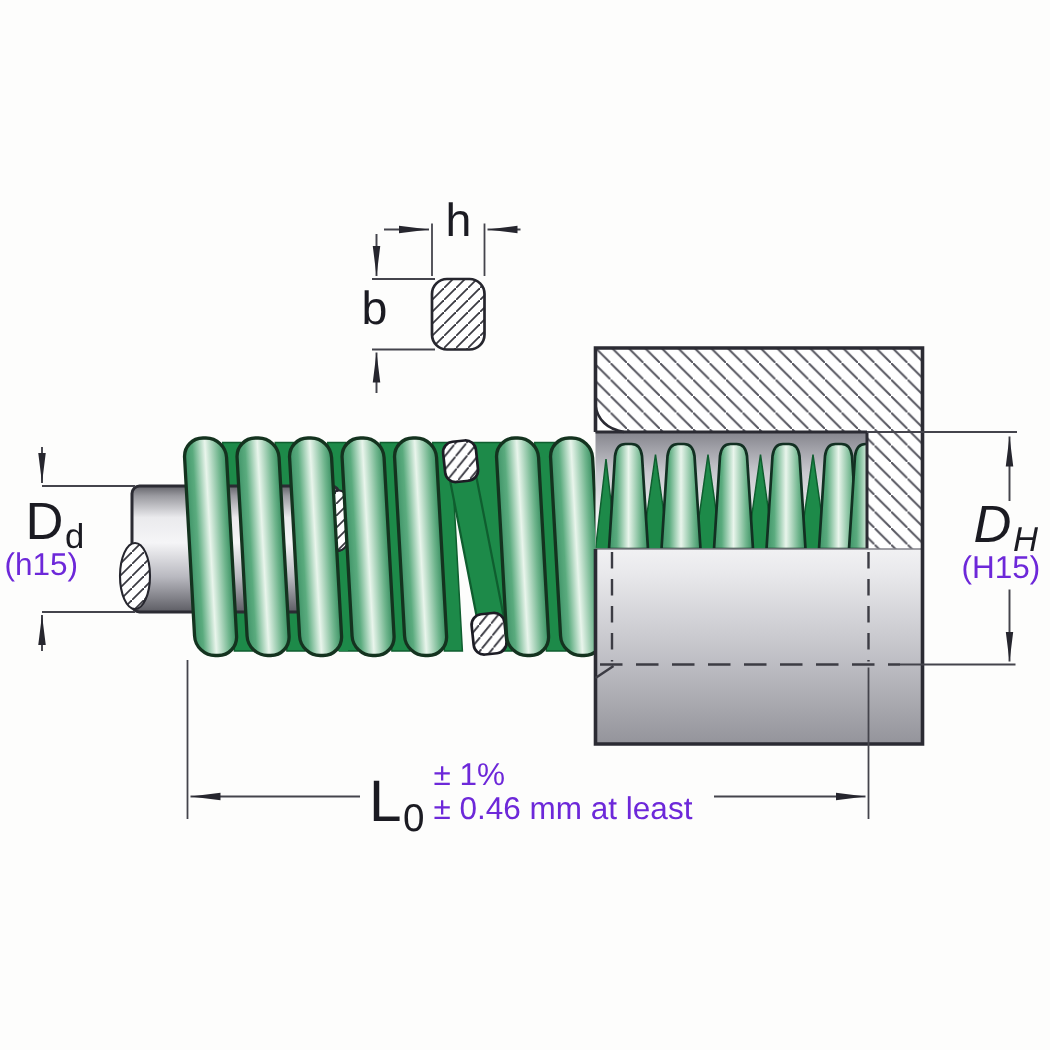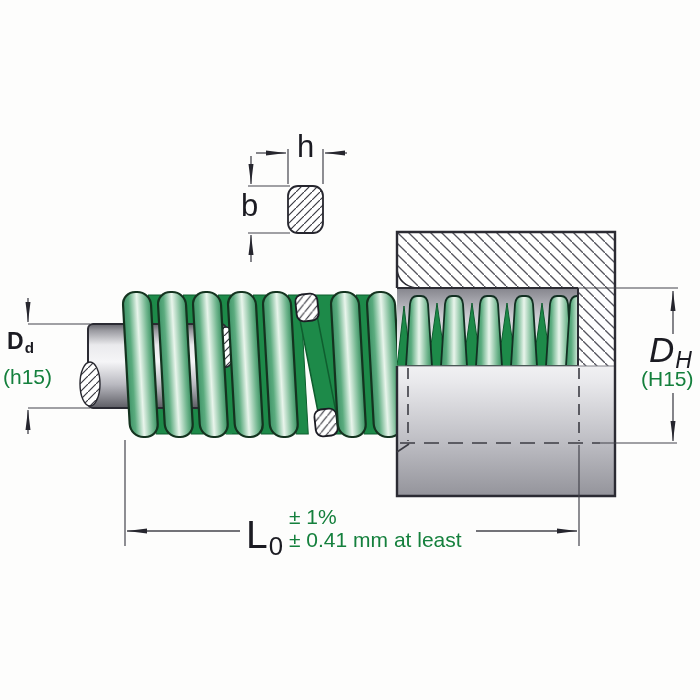"Dd" div.lbl { font-size: 23px -> 35px; font-weight: bold -> none; left: 7px -> 17px }
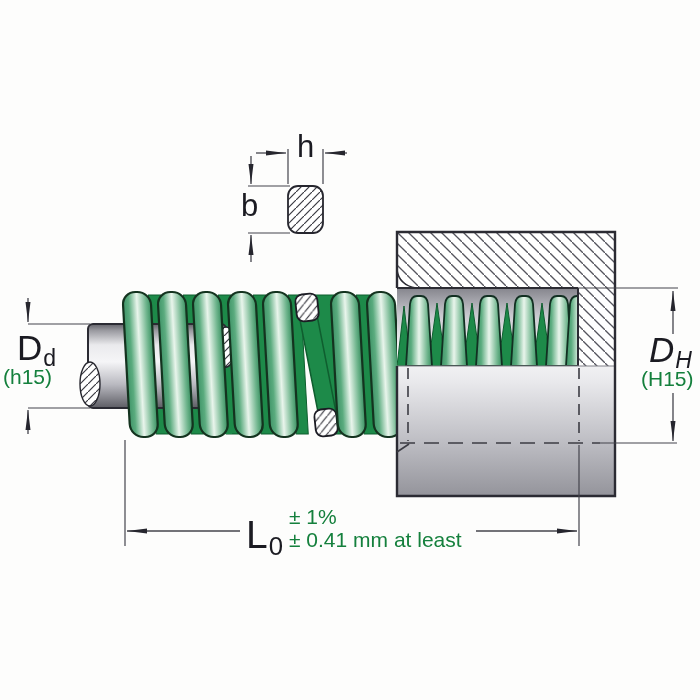"(h15)" .tol { color: #15803d -> #6d28d9 }
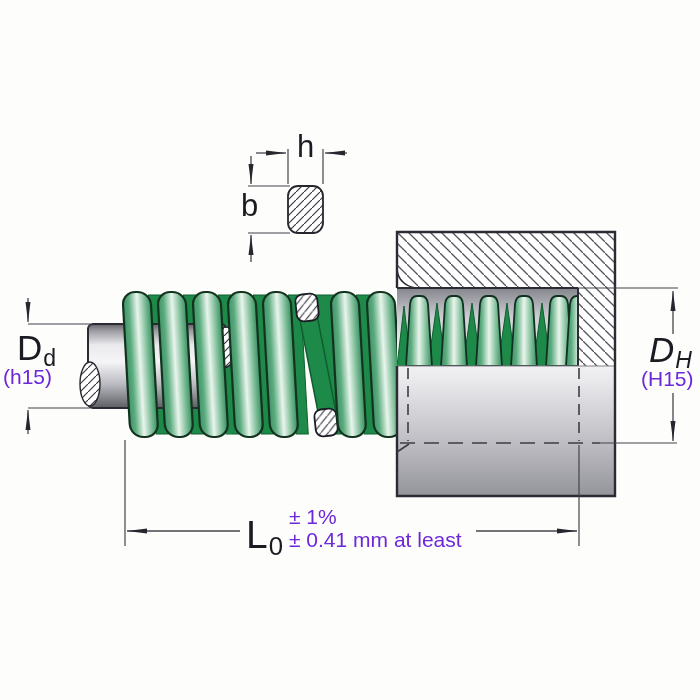"± 0.41 mm at least" div.lbl { text: 0.41 -> 0.46 }
